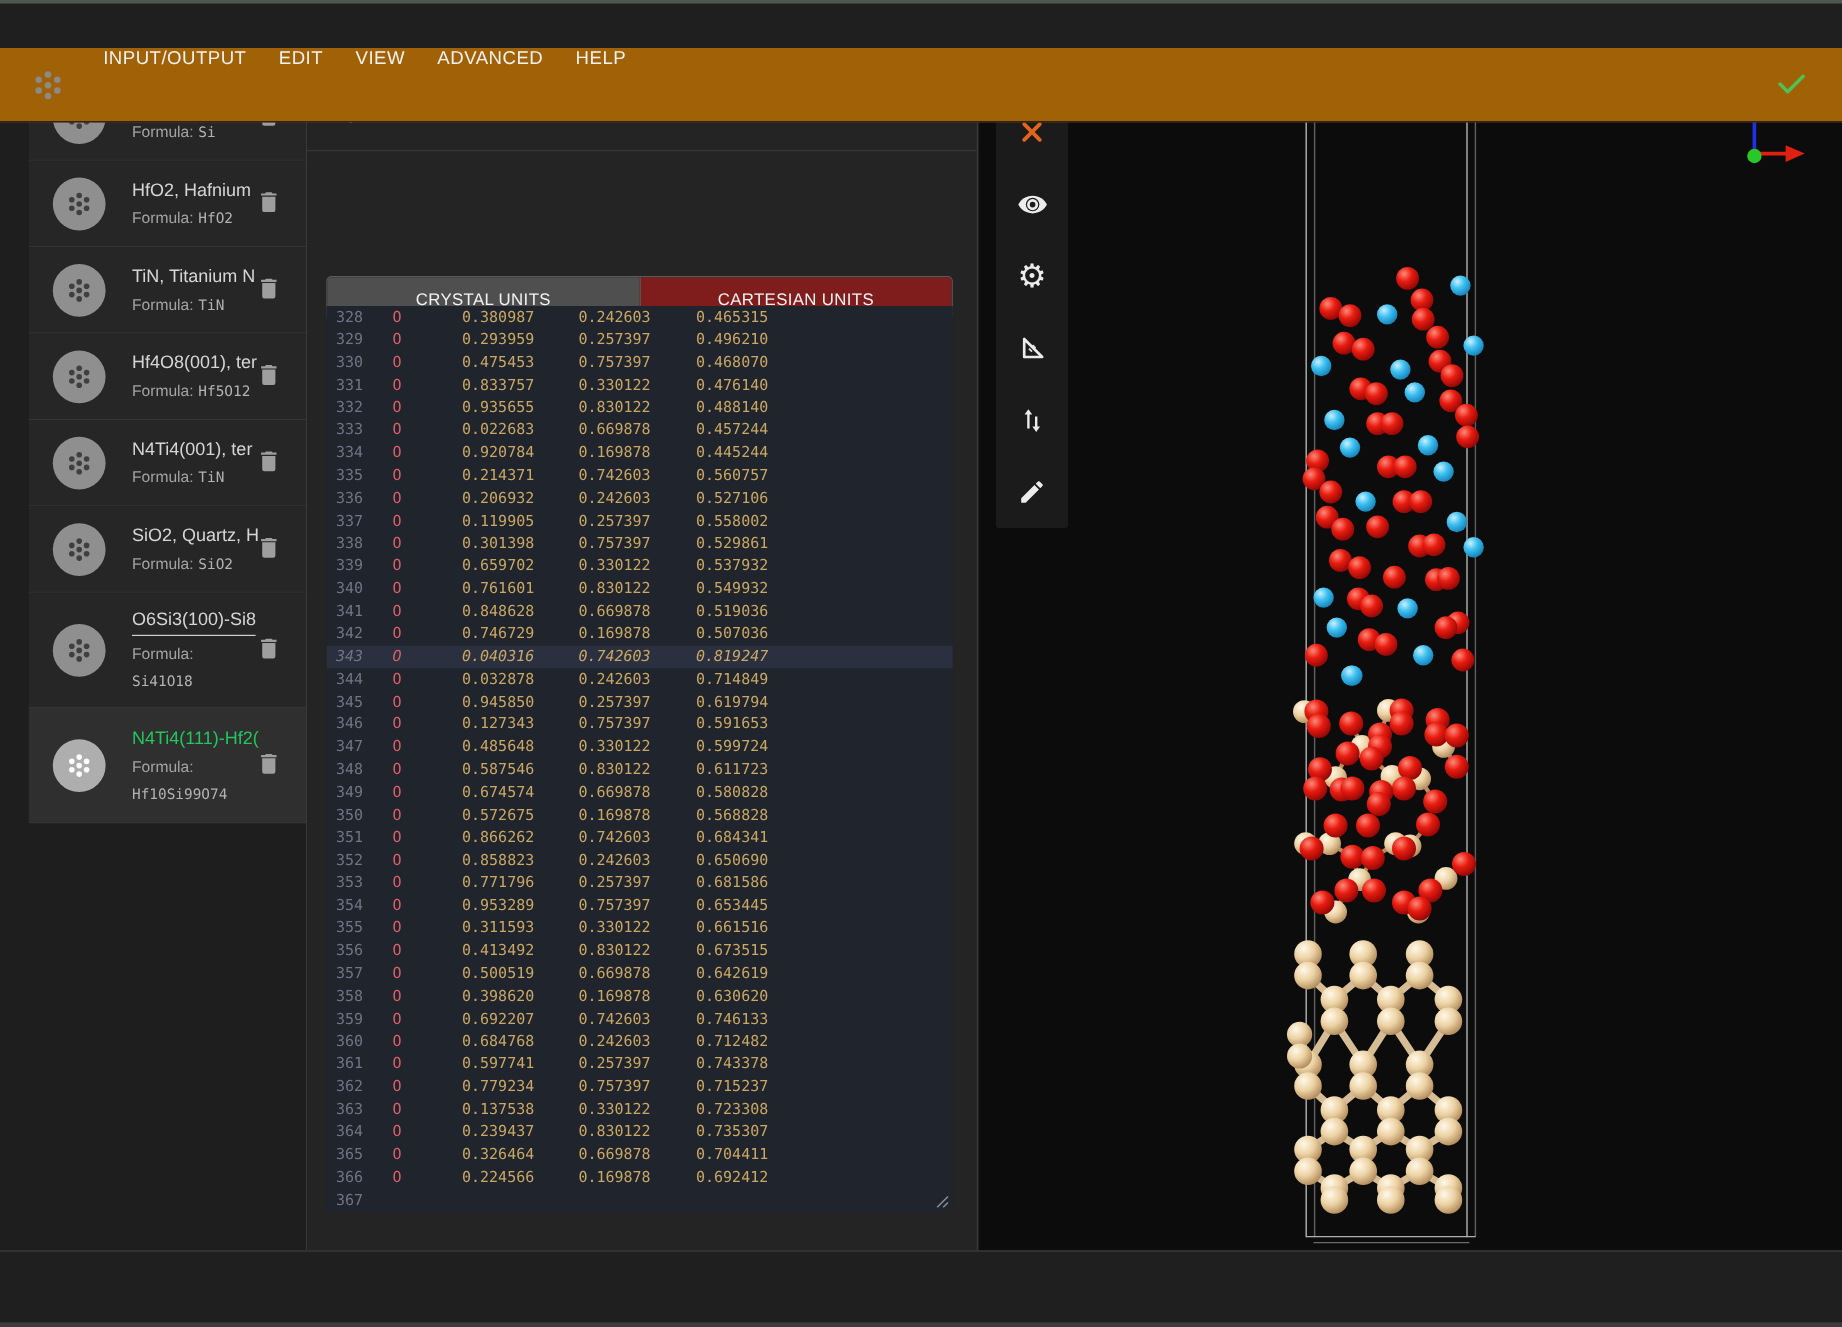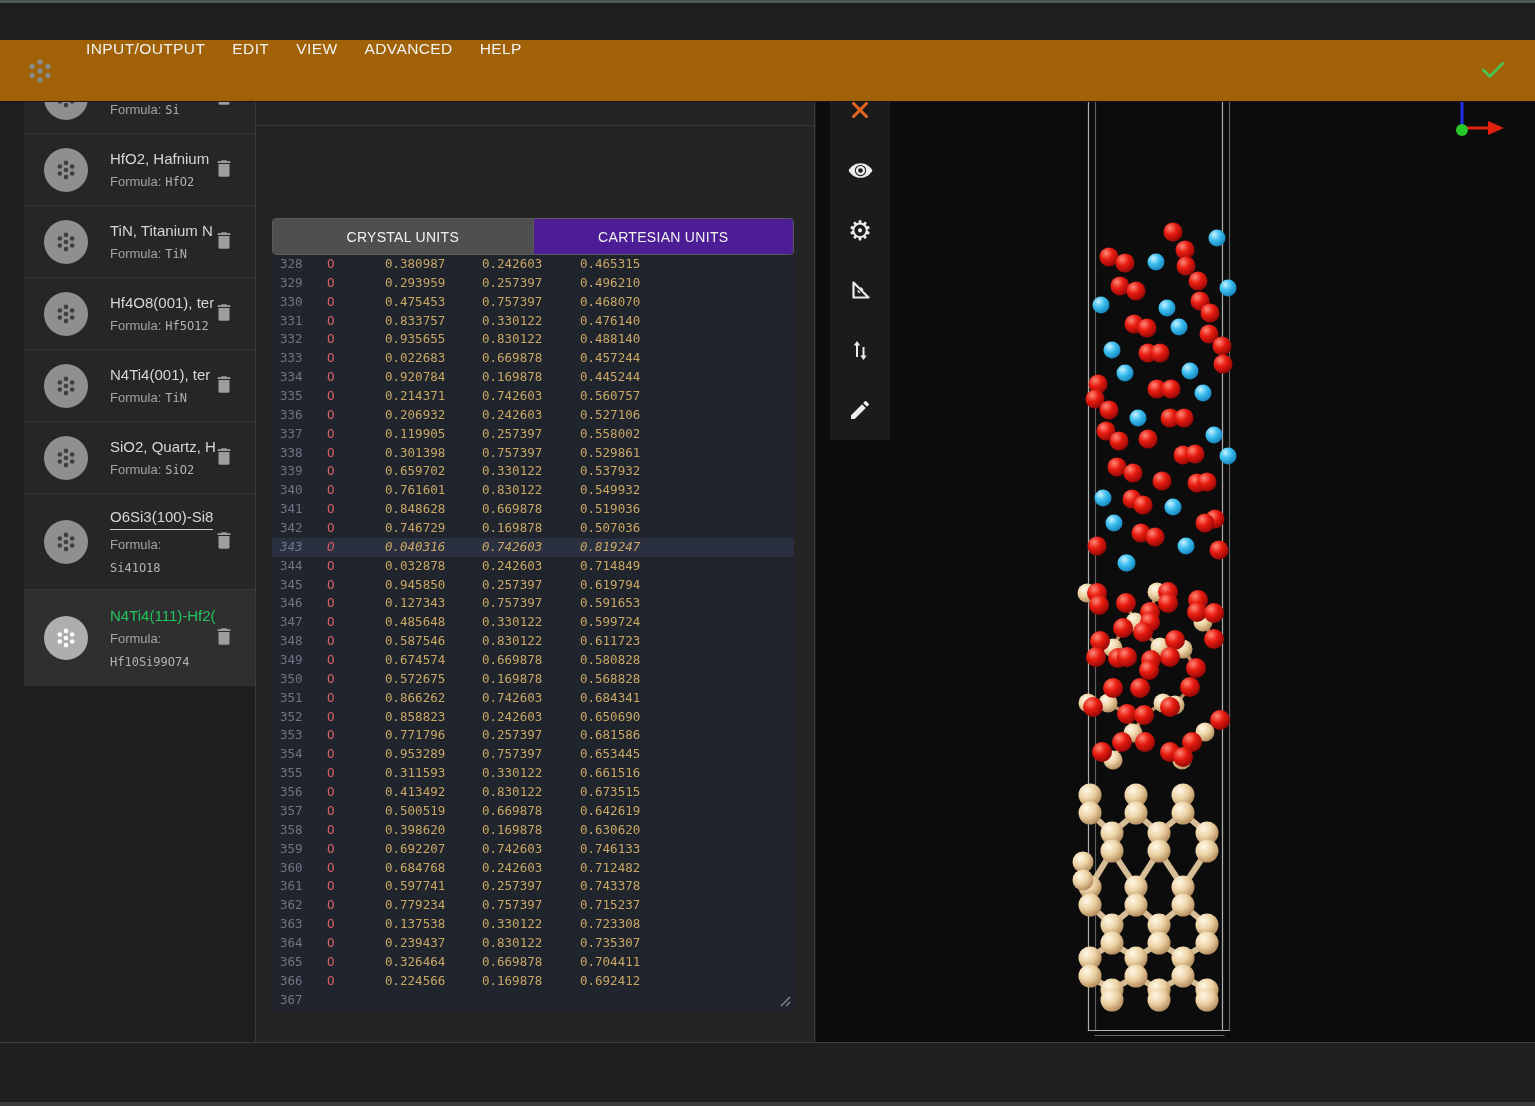"CRYSTAL UNITS" .tabs { top: 156px -> 168px }
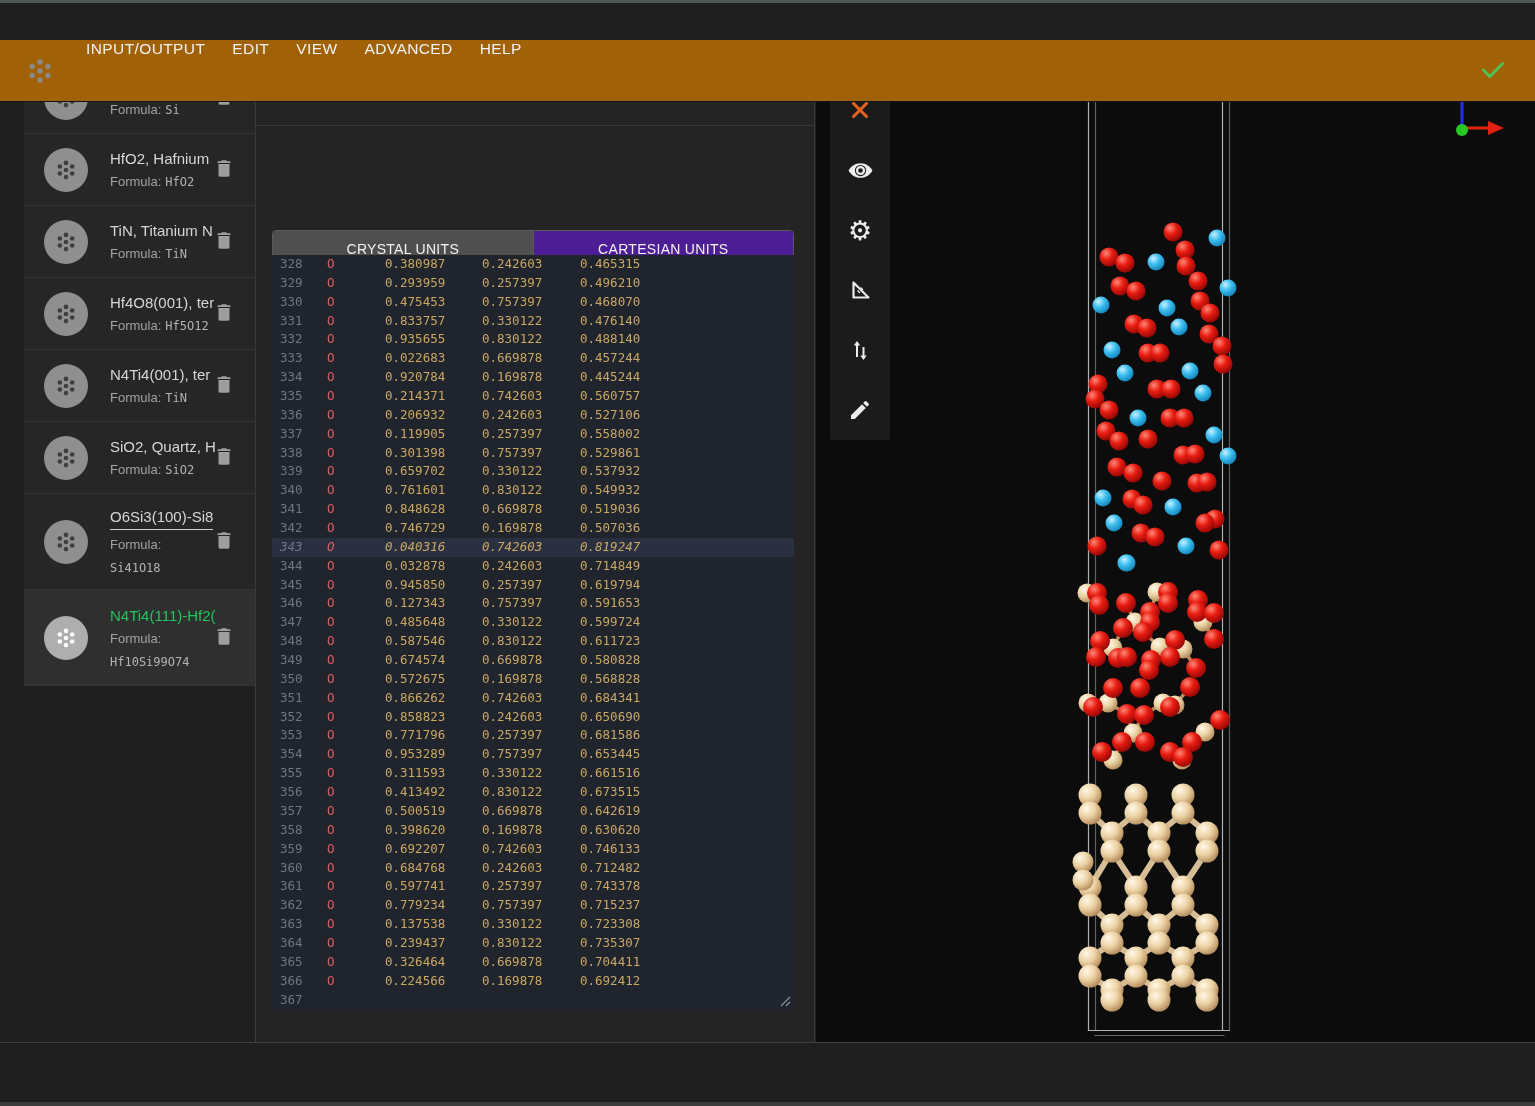"CARTESIAN UNITS" .tab { background: #4c1d95 -> #7f1d1d }
